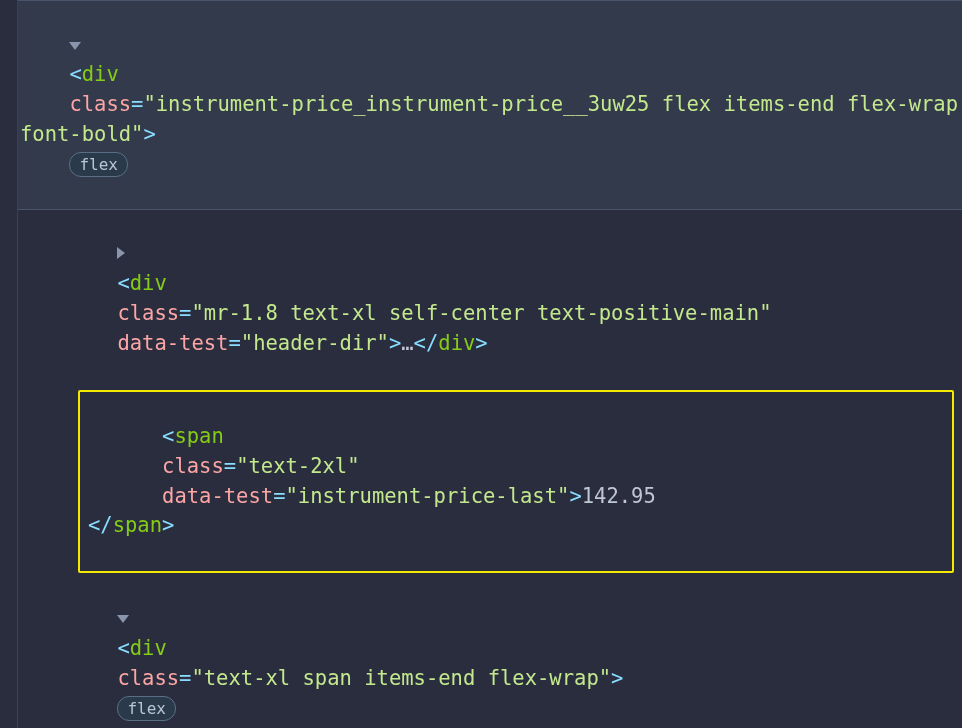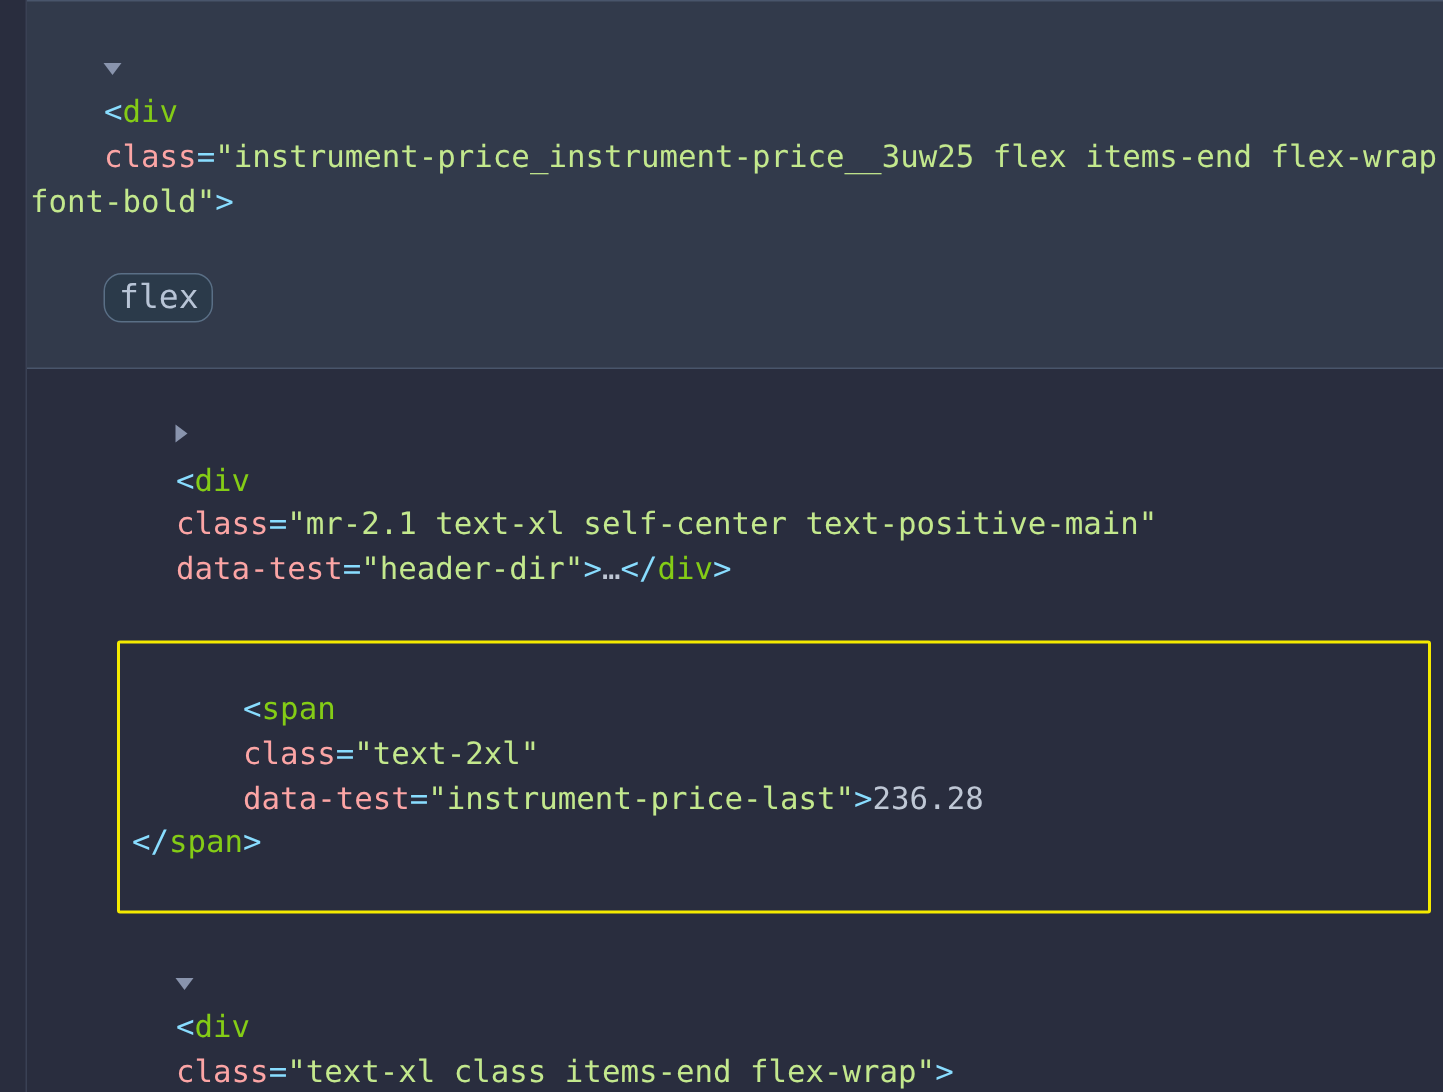"flex" .flex-badge { font-size: 22px -> 16px; margin-top: 32px -> none }
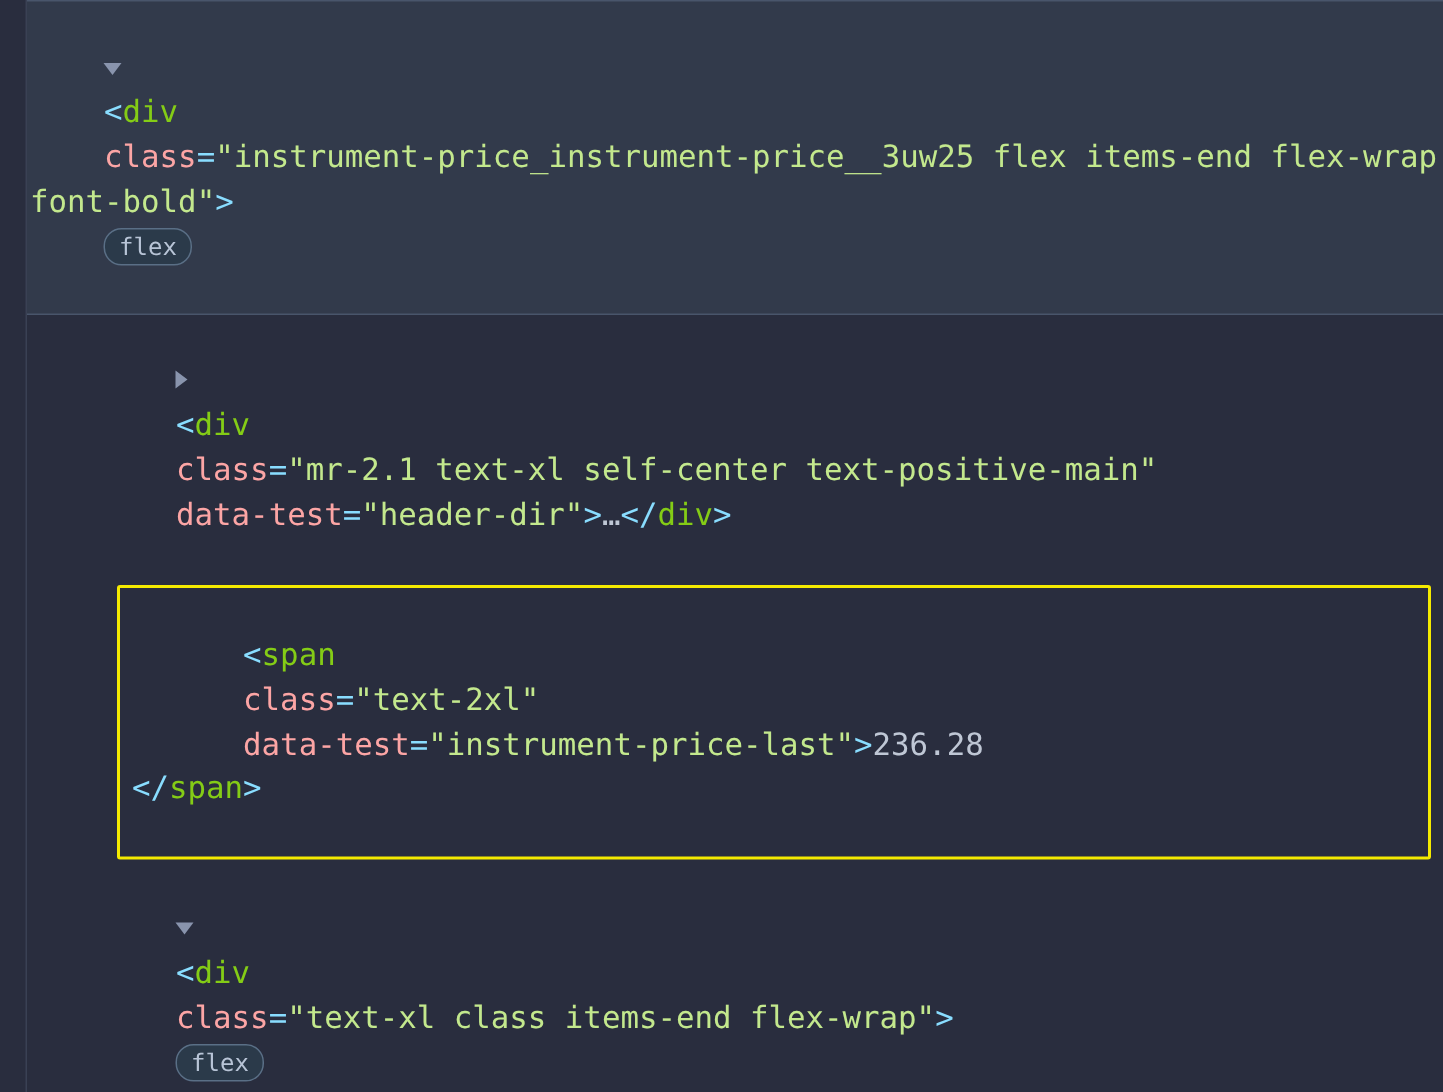"mr-2.1 text-xl self-center" span { text: mr-2.1 -> mr-1.8 }
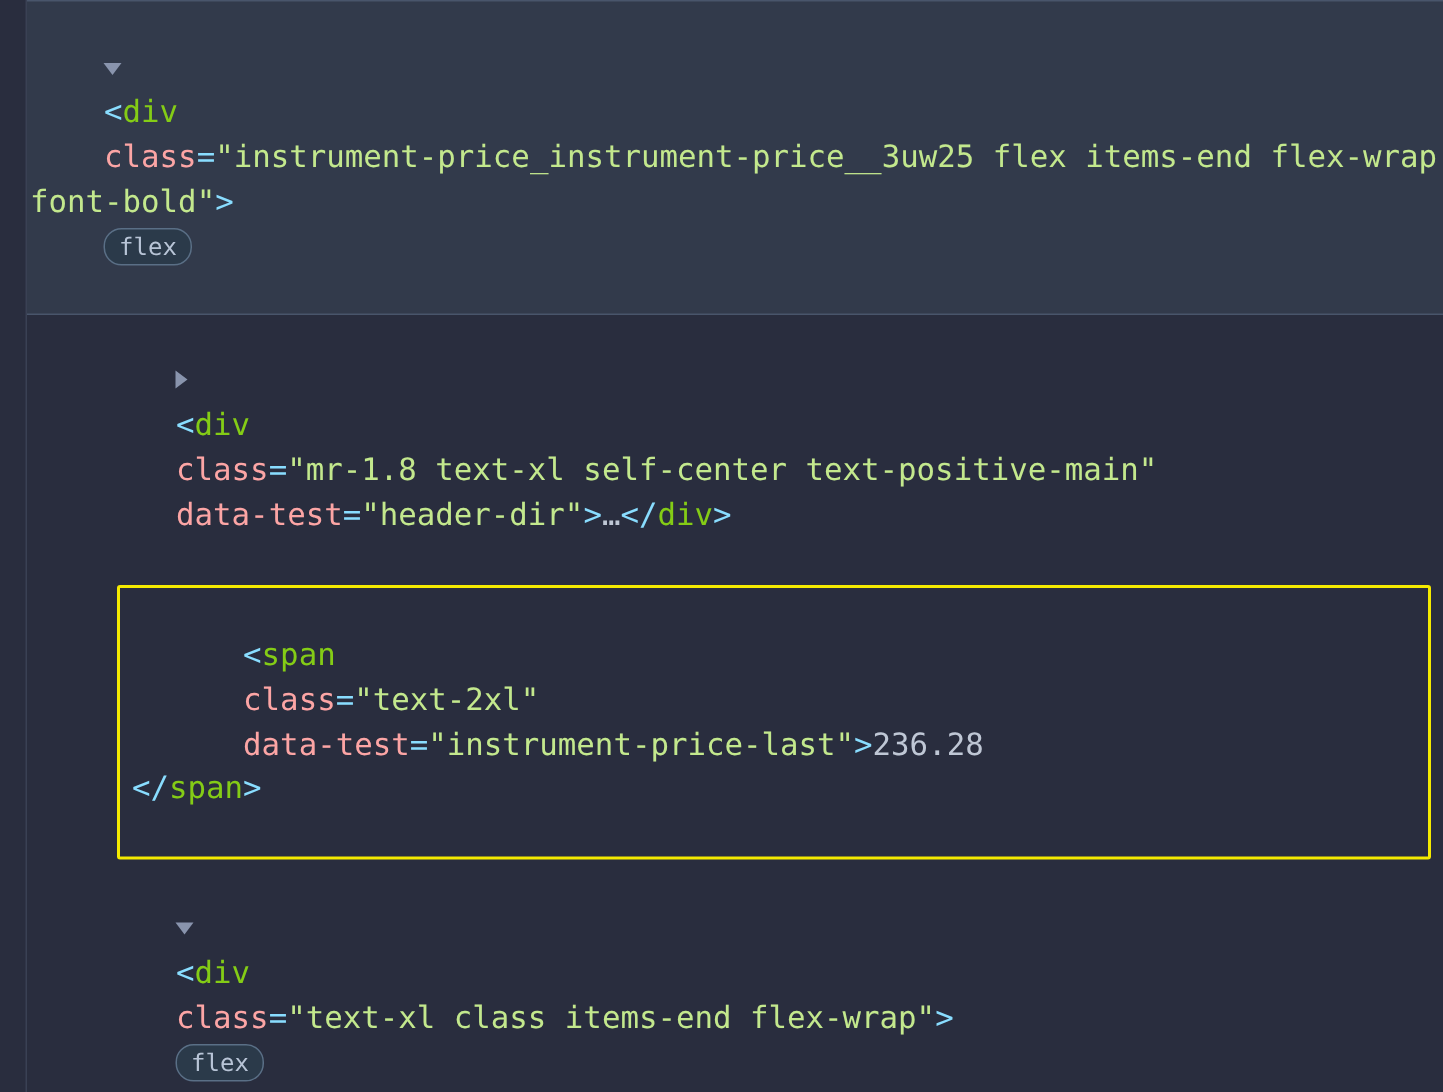"236.28" span.txt { text: 236.28 -> 142.95 }
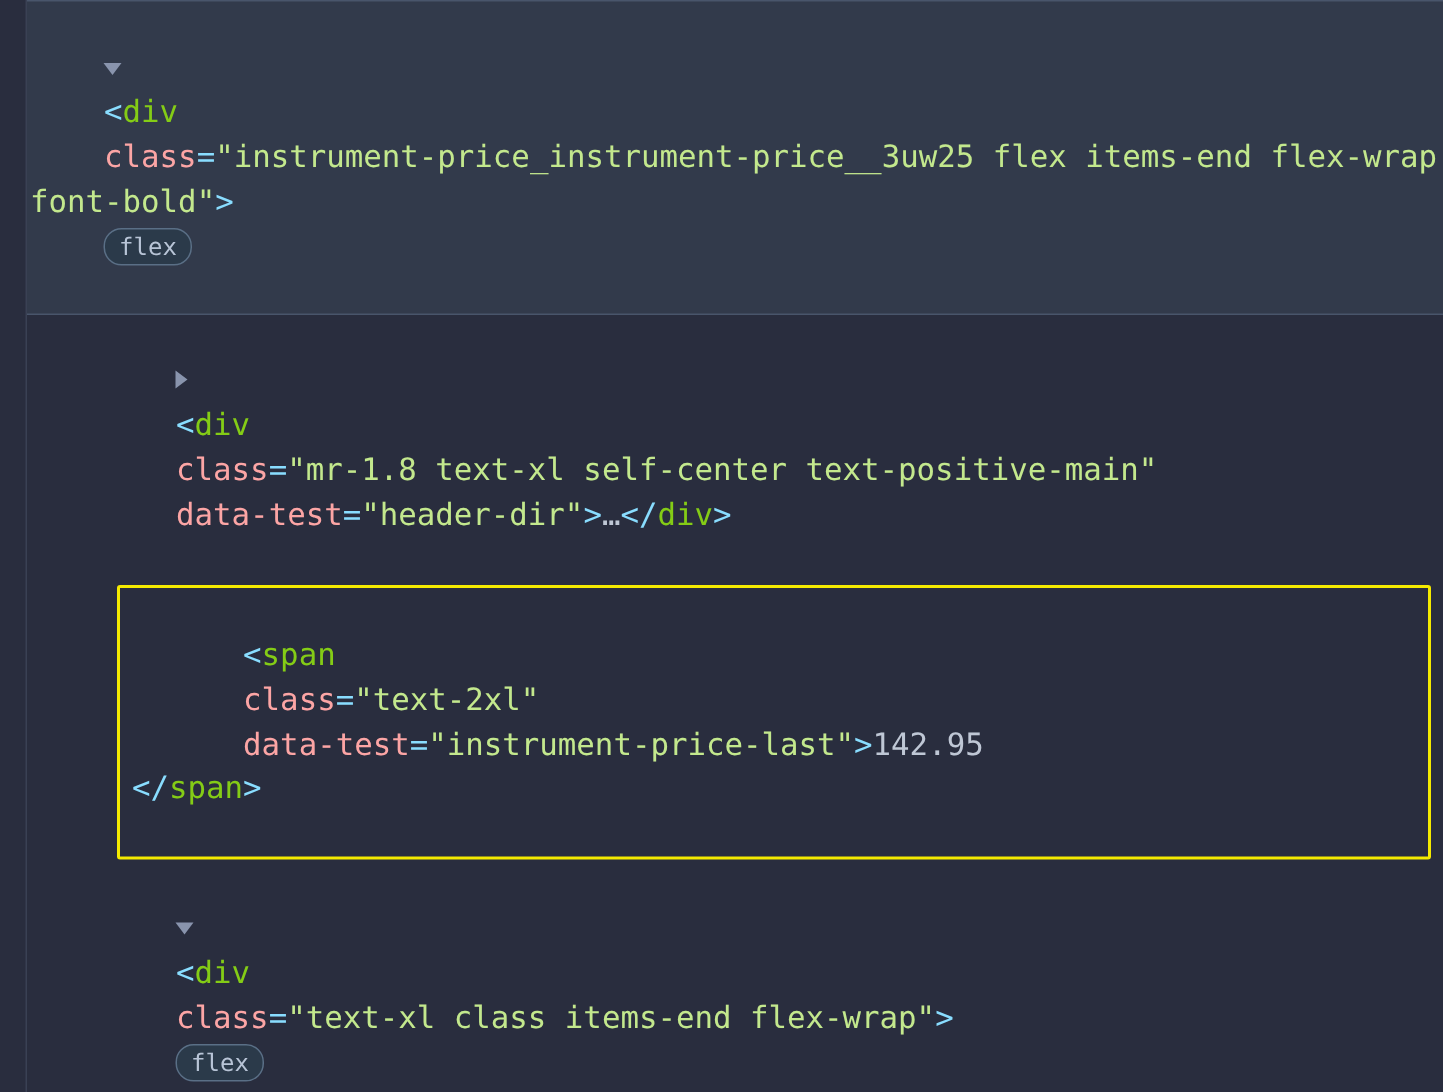"text-xl class items-end flex-wrap" span { text: class -> span }
